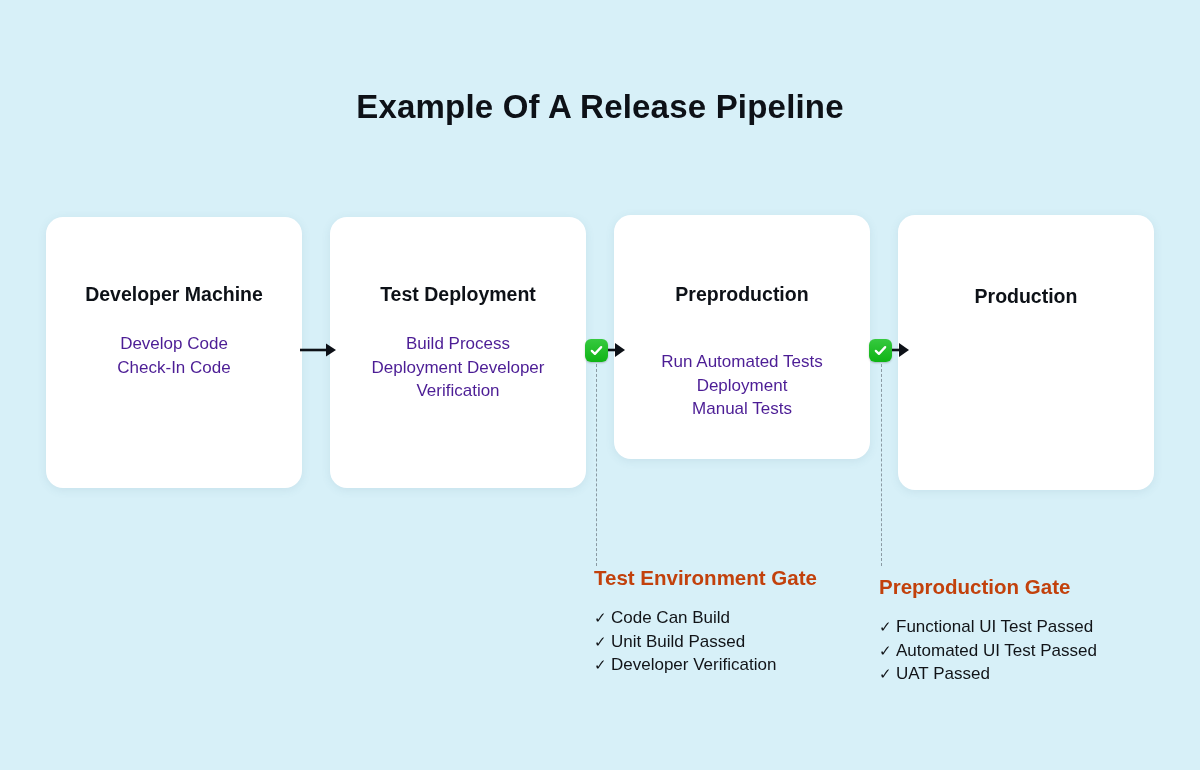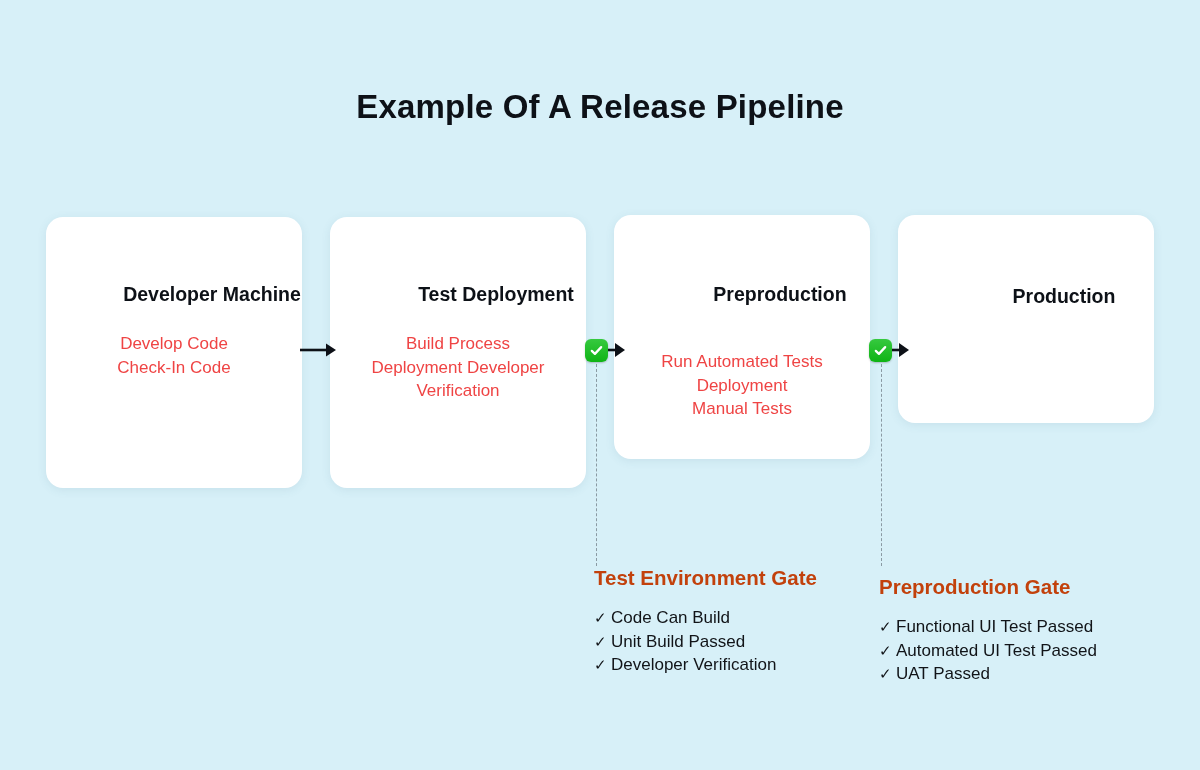"Developer Machine" .stage-card .stage-title { padding-left: 38px -> none }
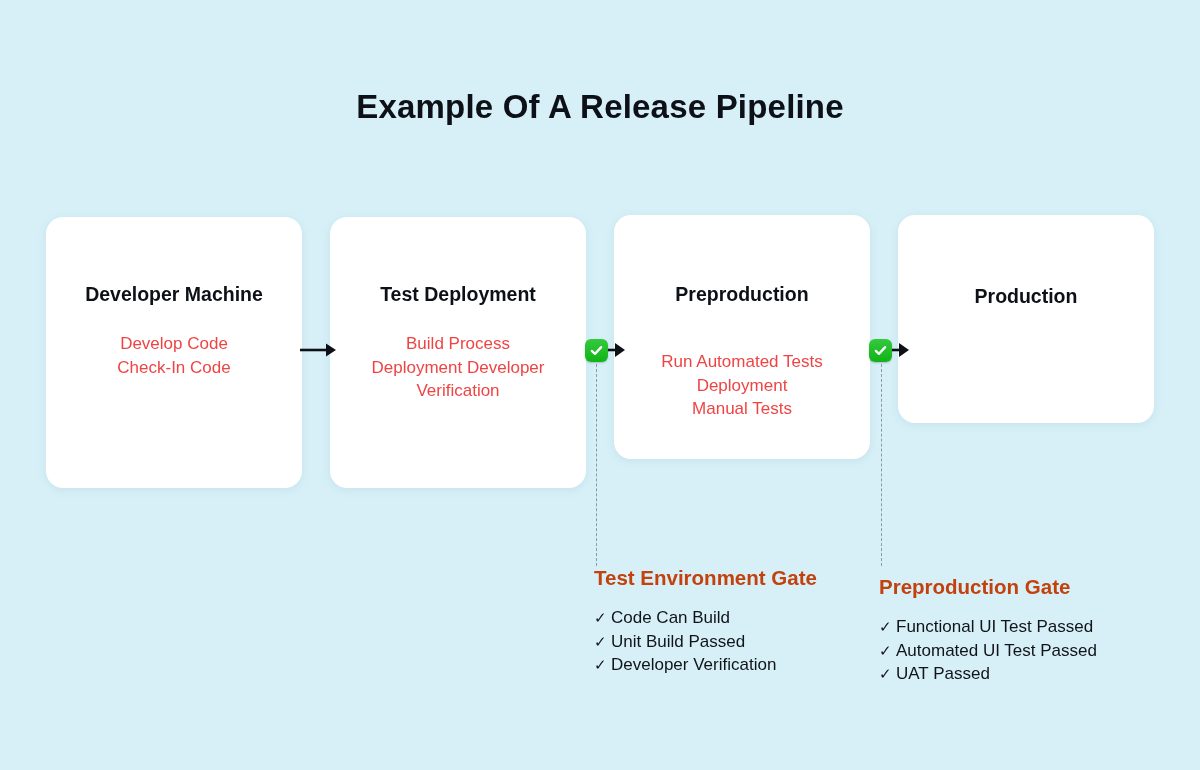"Production" #card-3 { height: 208px -> 275px }
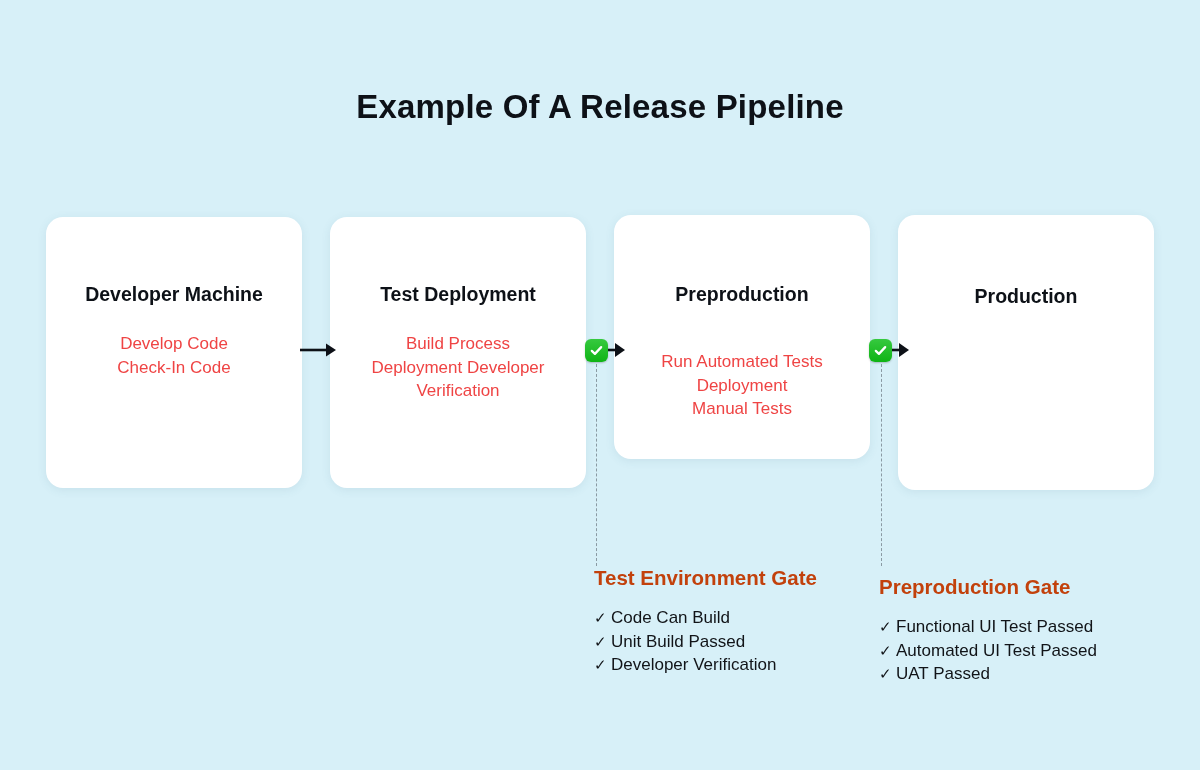"Develop Code" .stage-card .stage-body { color: #ef4444 -> #4c1d95 }
